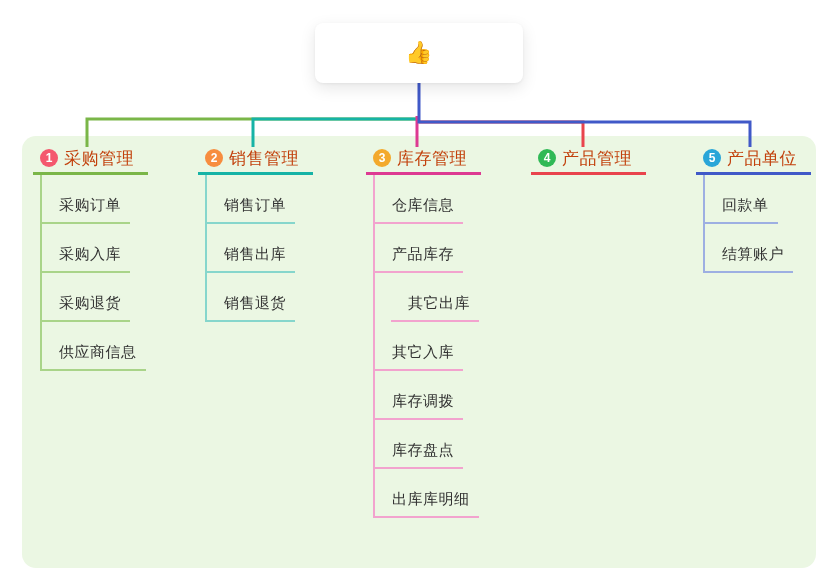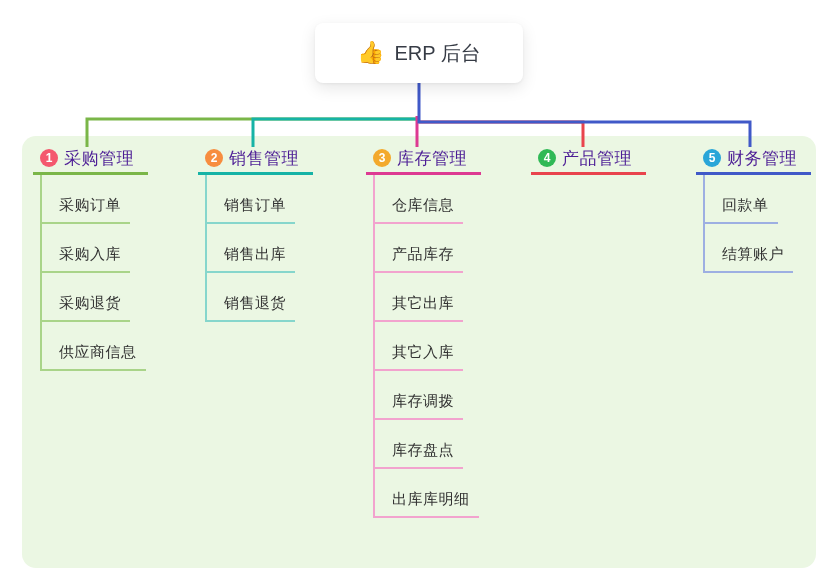"ERP 后台" span { html: <span>ERP 后台</span> -> none }
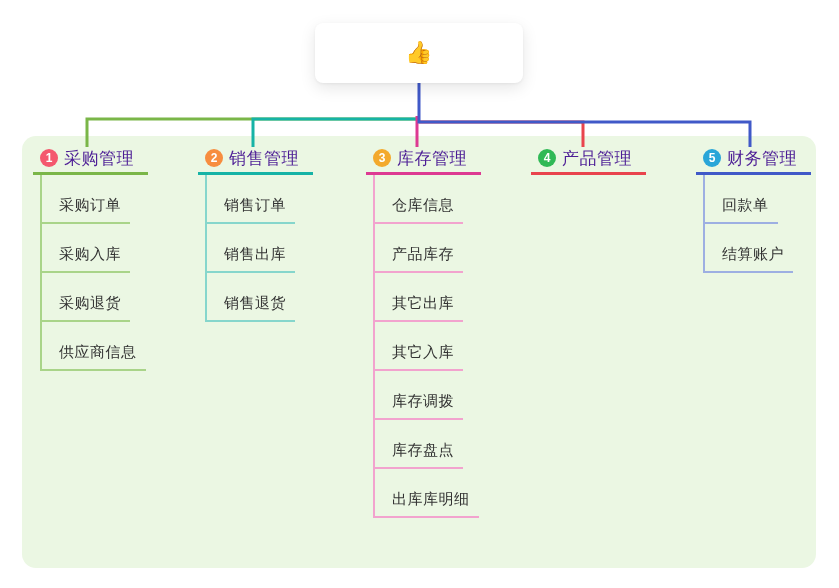"采购管理" .branch-title { color: #4c1d95 -> #c2410c }
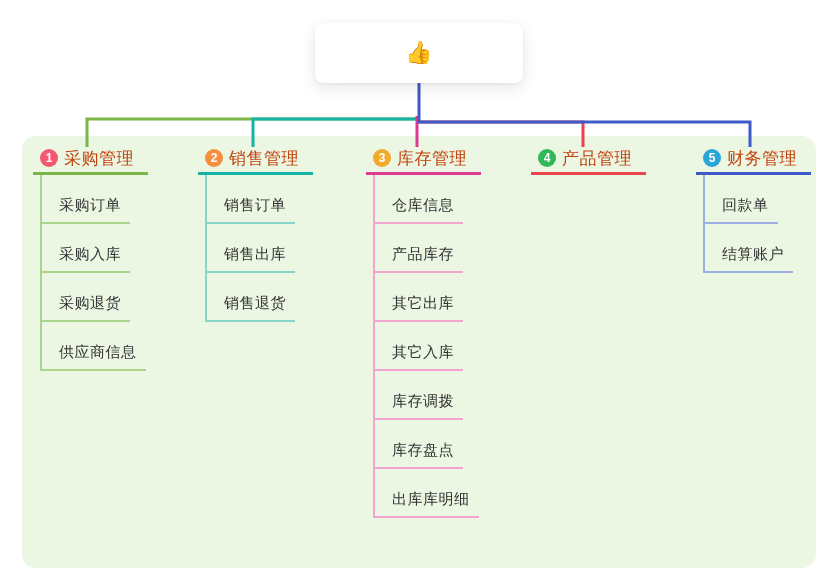"财务管理" span.branch-title { text: 财务管理 -> 产品单位 }
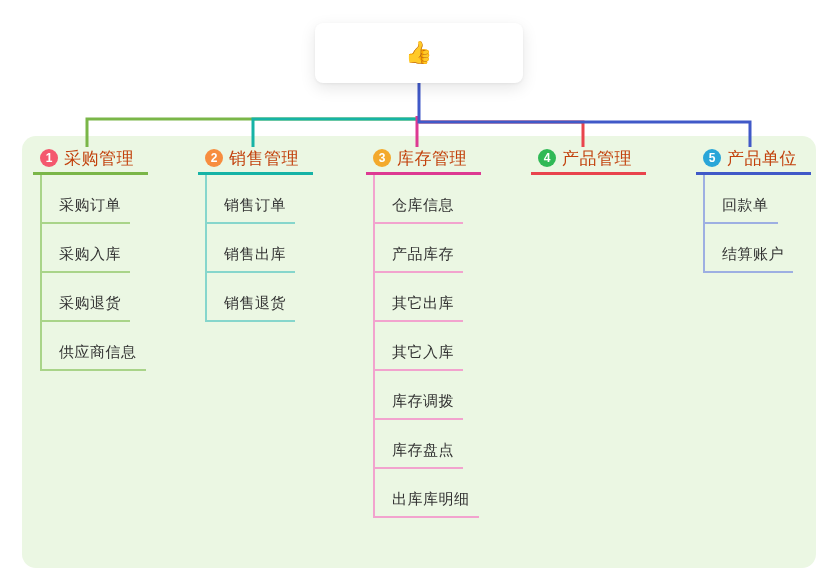"其它出库" div.child { margin-left: none -> 16px }
